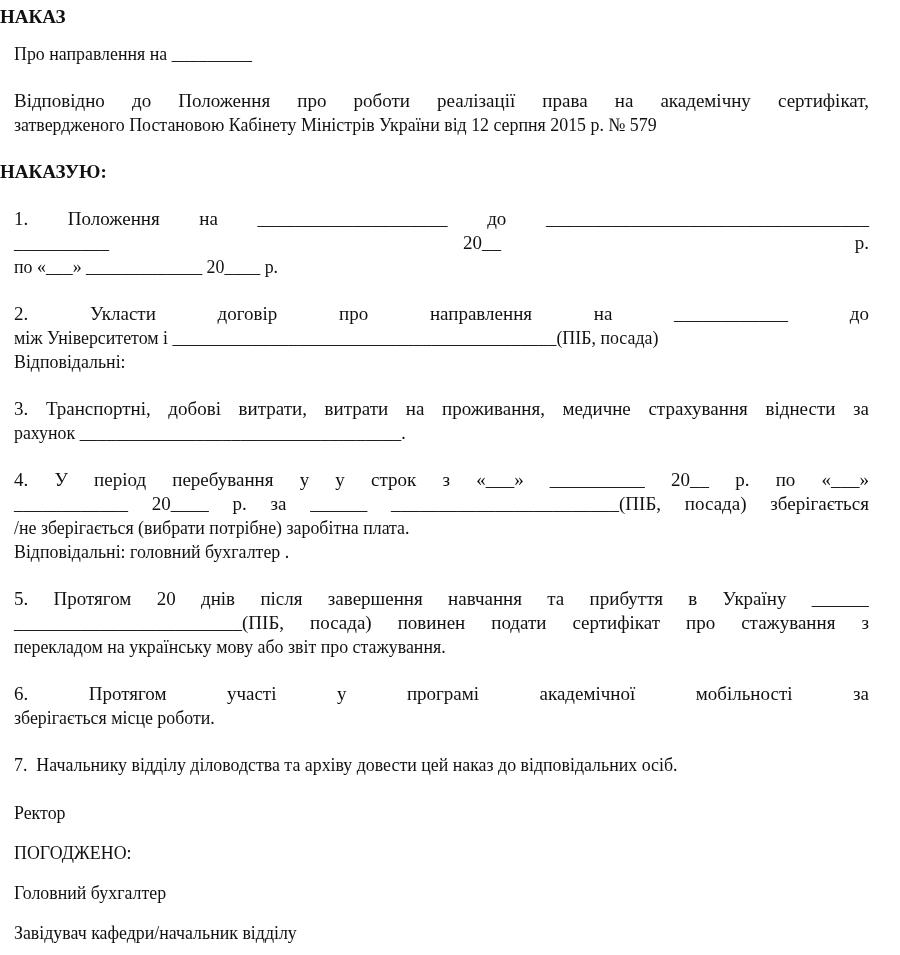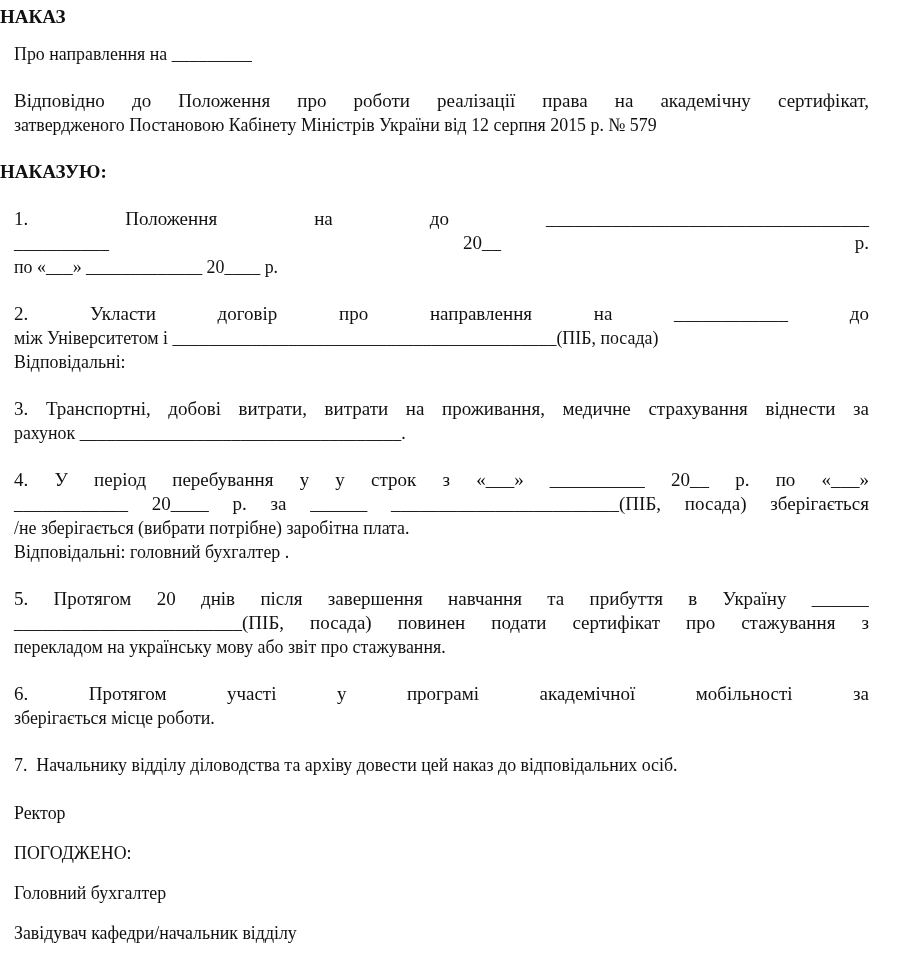"____________________" span { html: none -> <span>____________________</span> }
